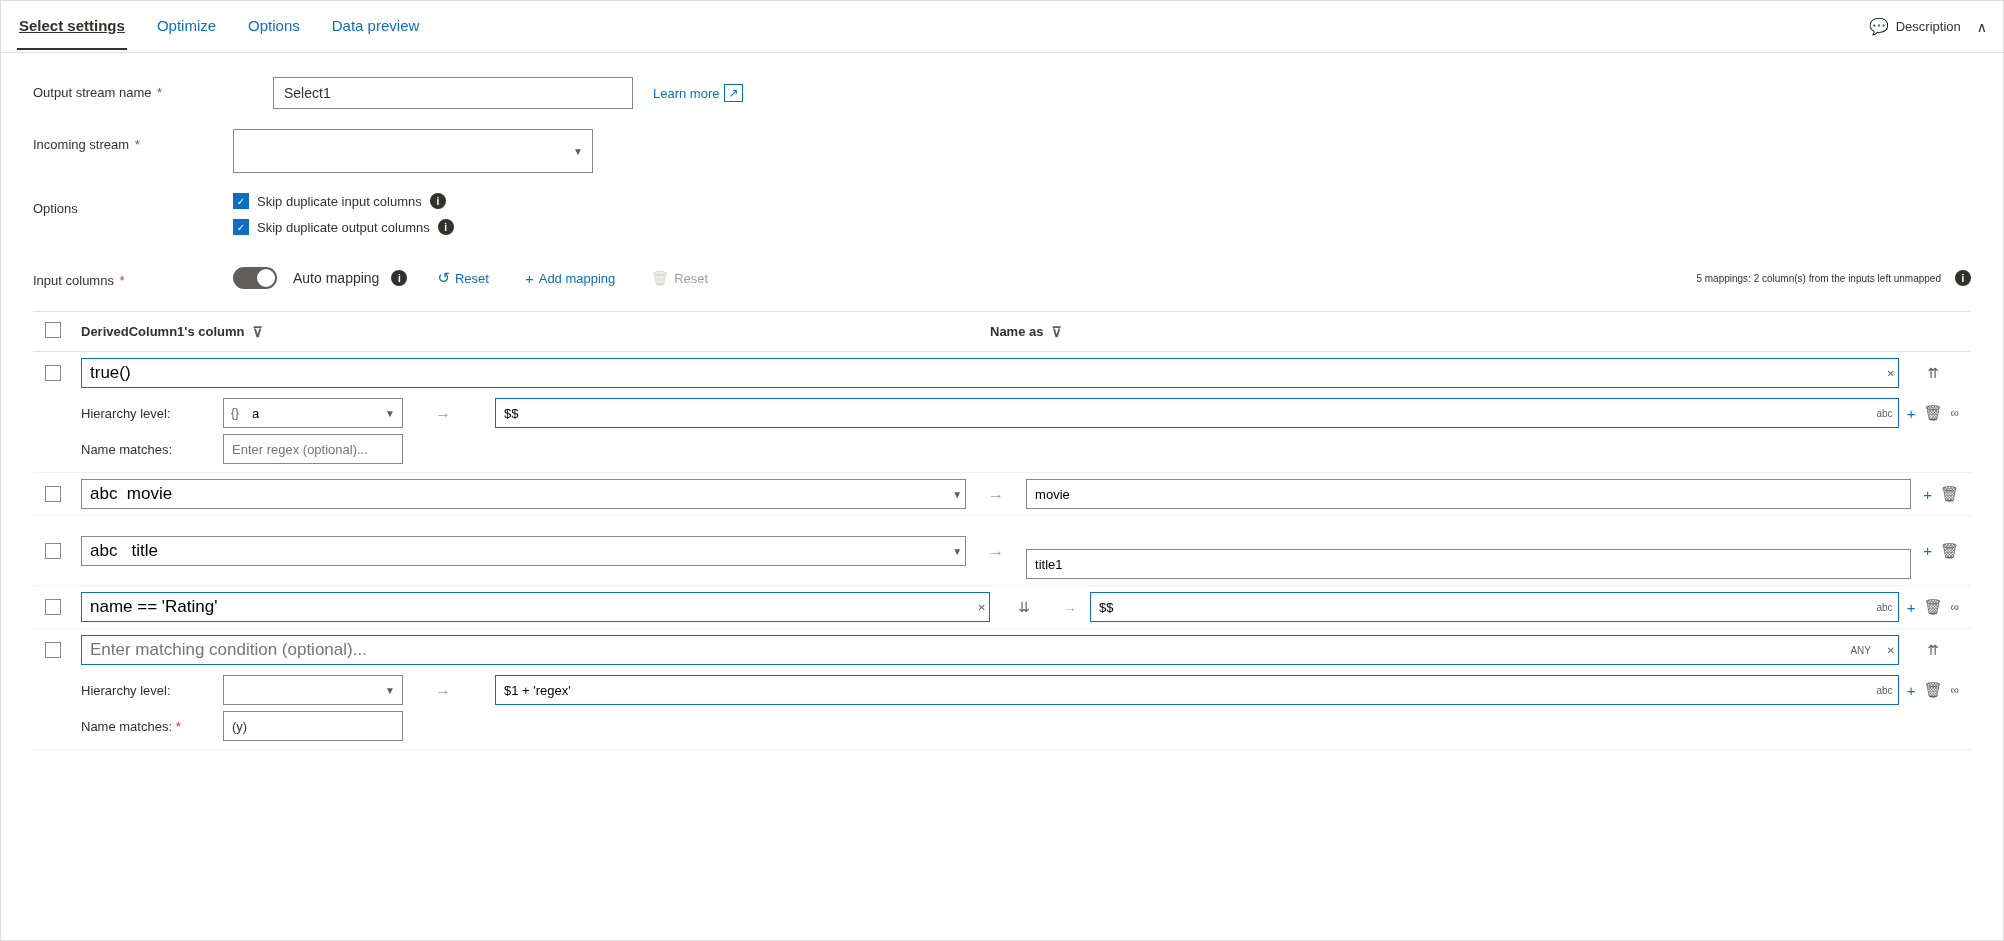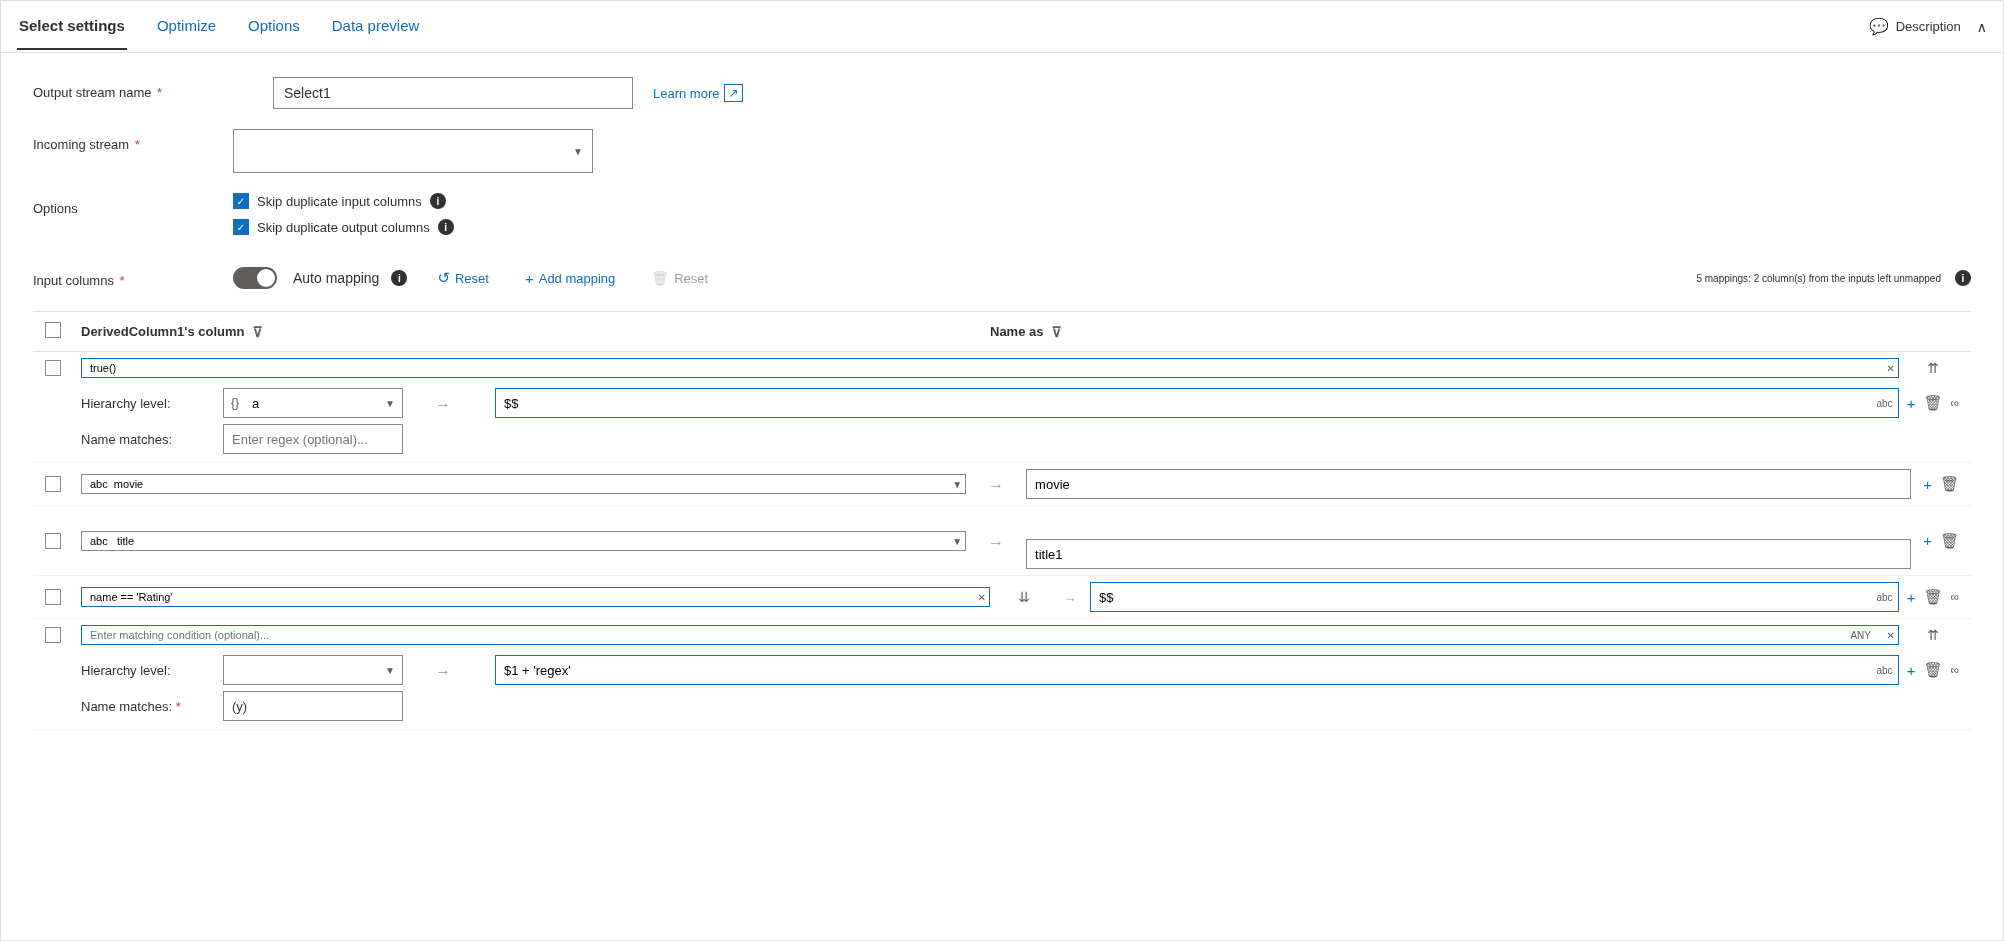"Select settings" .tab.active { text-decoration: none -> underline }
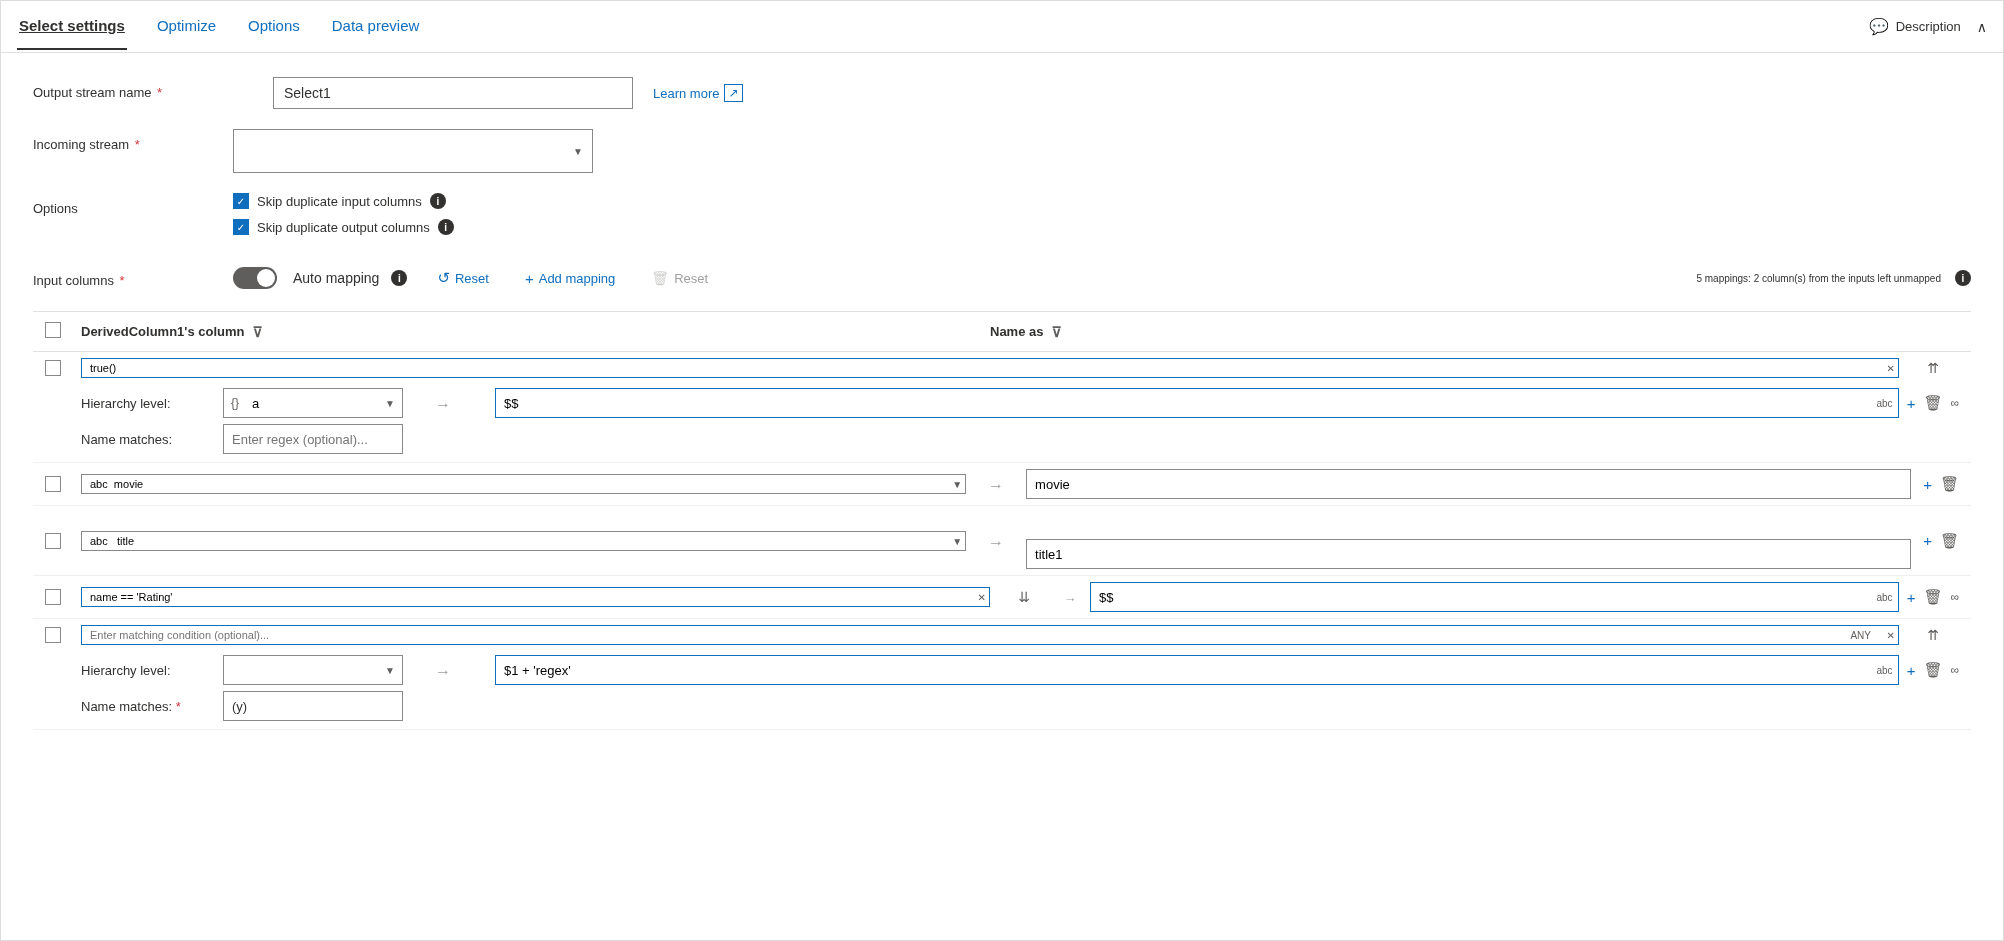"true()" .source-input { font-size: 11px -> 17px; height: 20px -> 30px }
